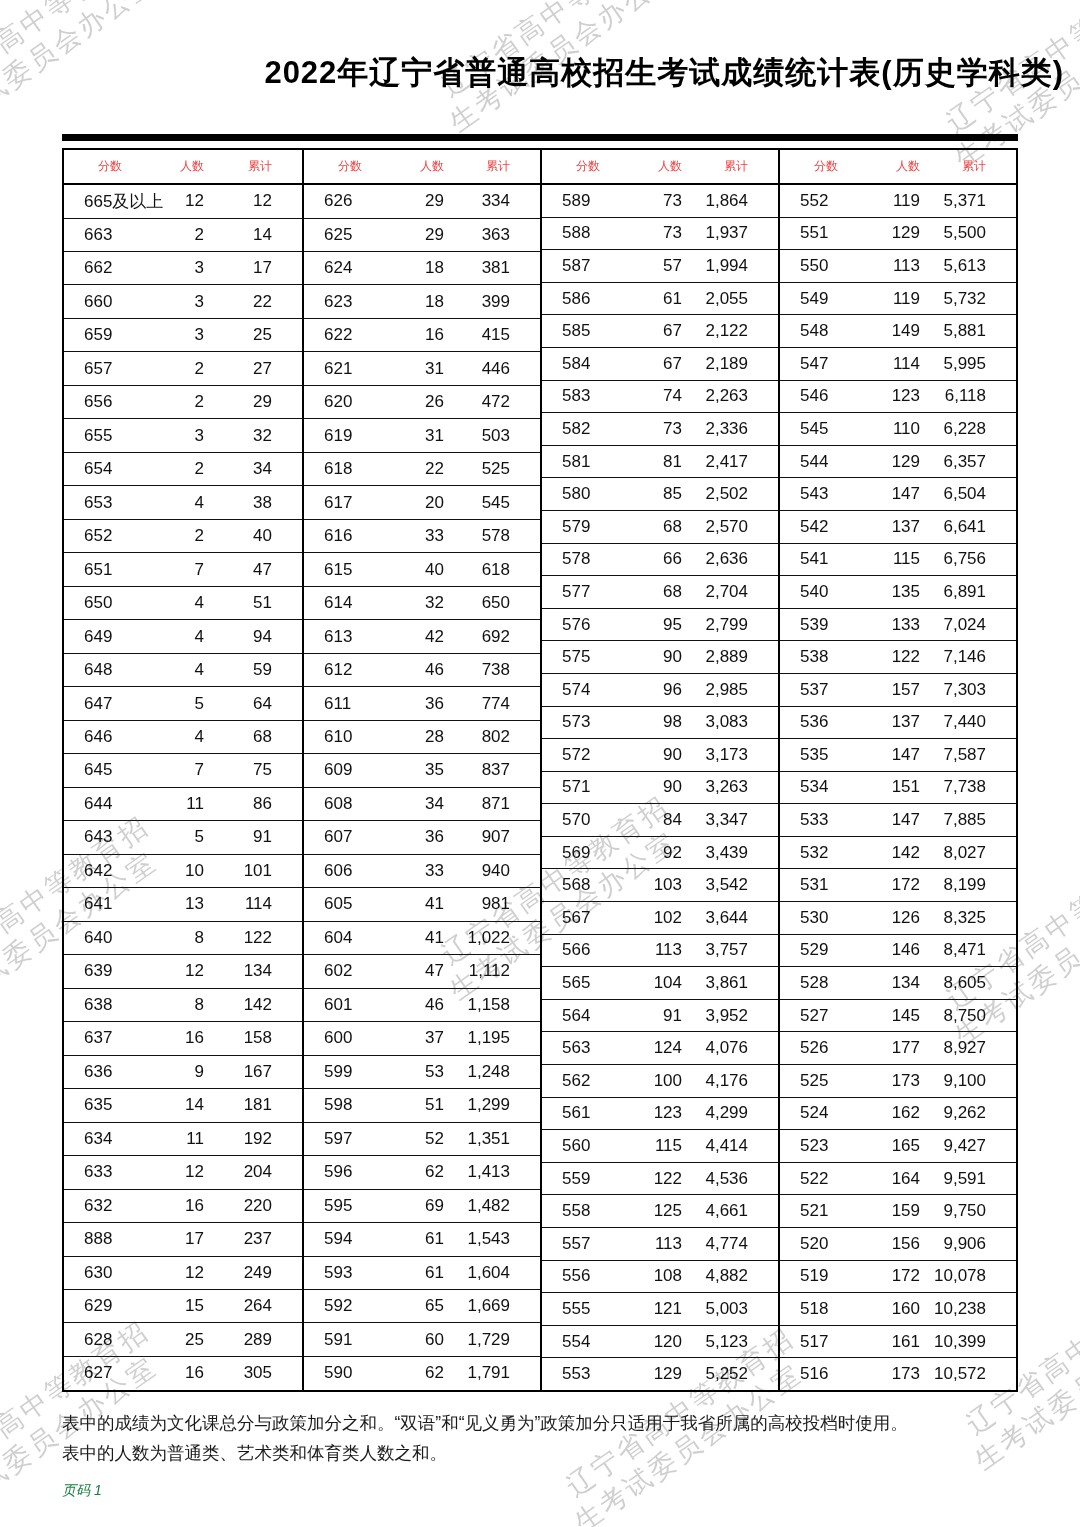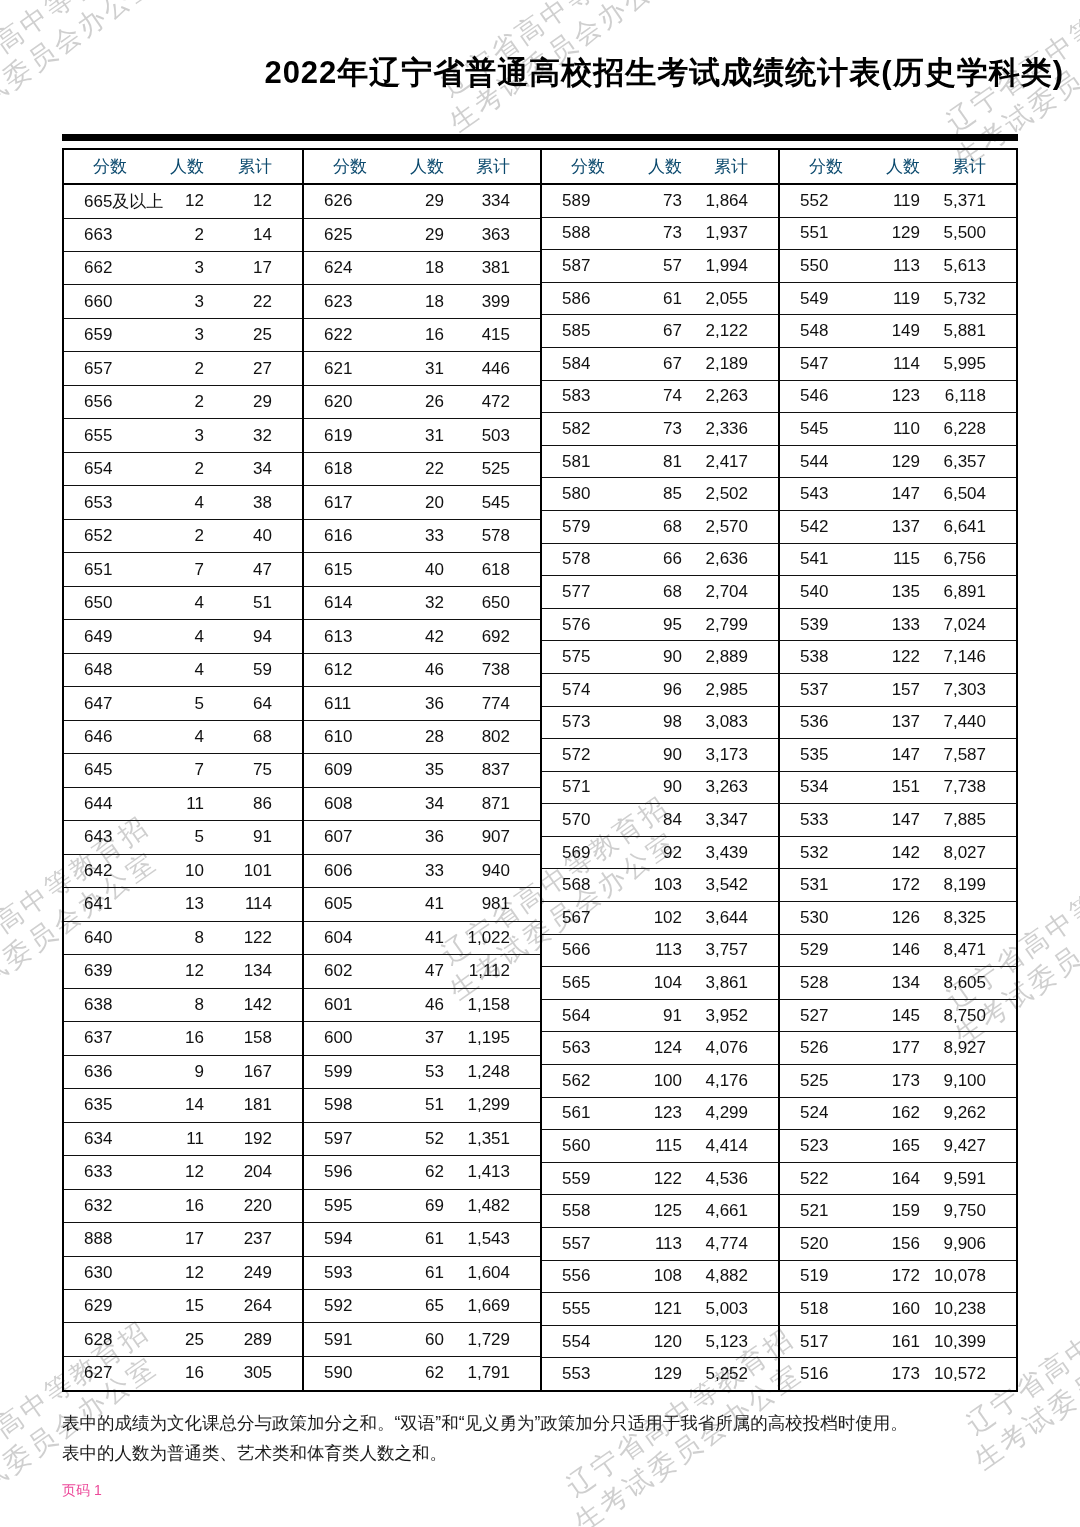"分数" .grp th { color: #0c4a6e -> #ef4444; font-size: 17px -> 12px }
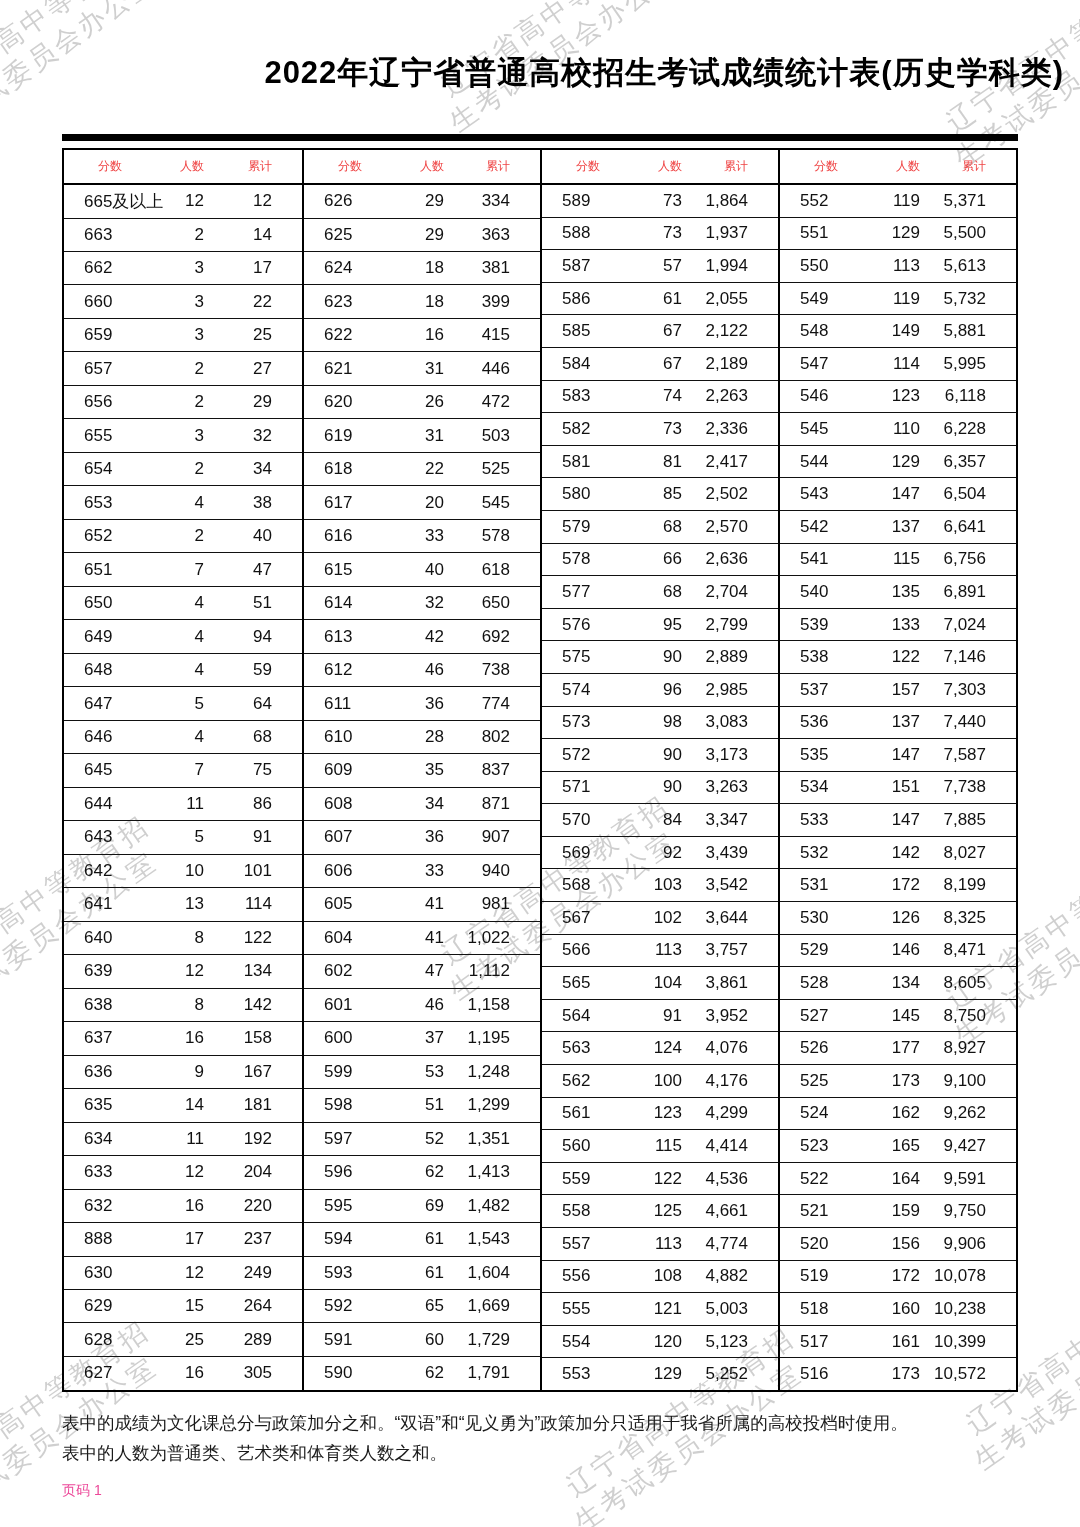"页码 1" .page-num { color: #ec4899 -> #15803d; font-style: none -> italic }
